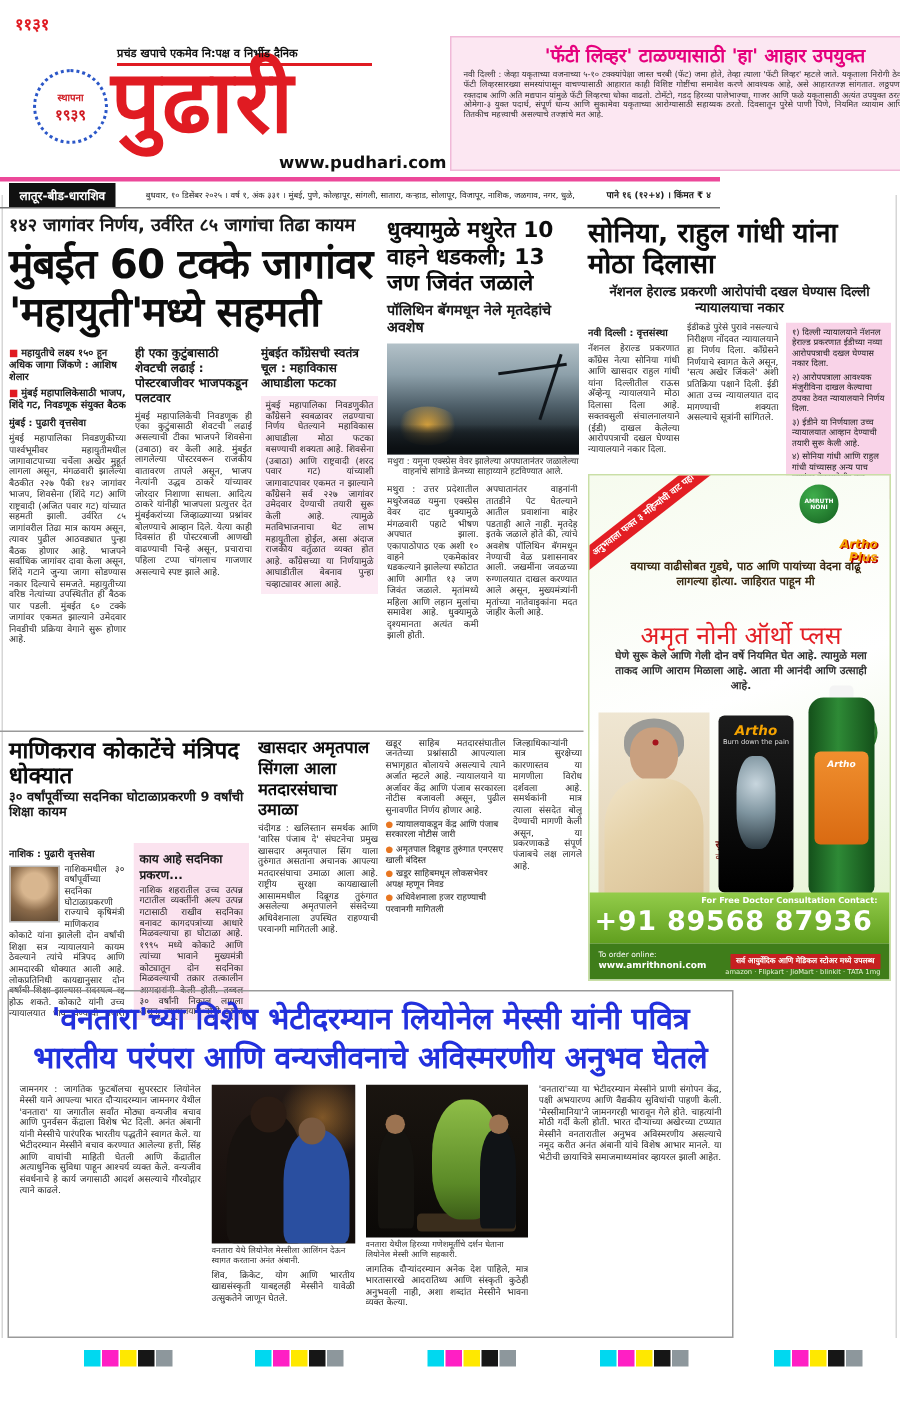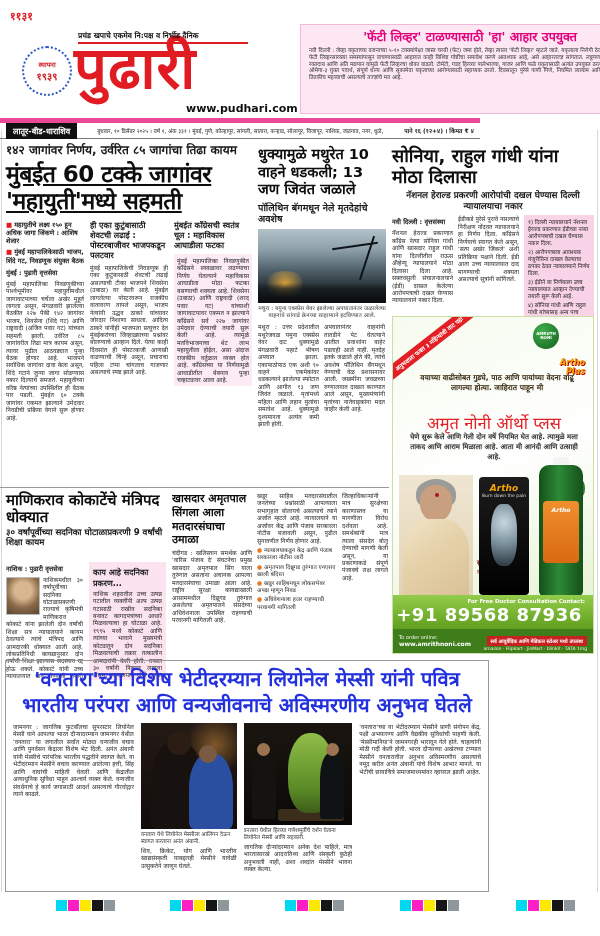"लातूर-बीड-धाराशिव" .dateline { border-top: 5px solid #ec4899 -> 3px solid #ec4899 }
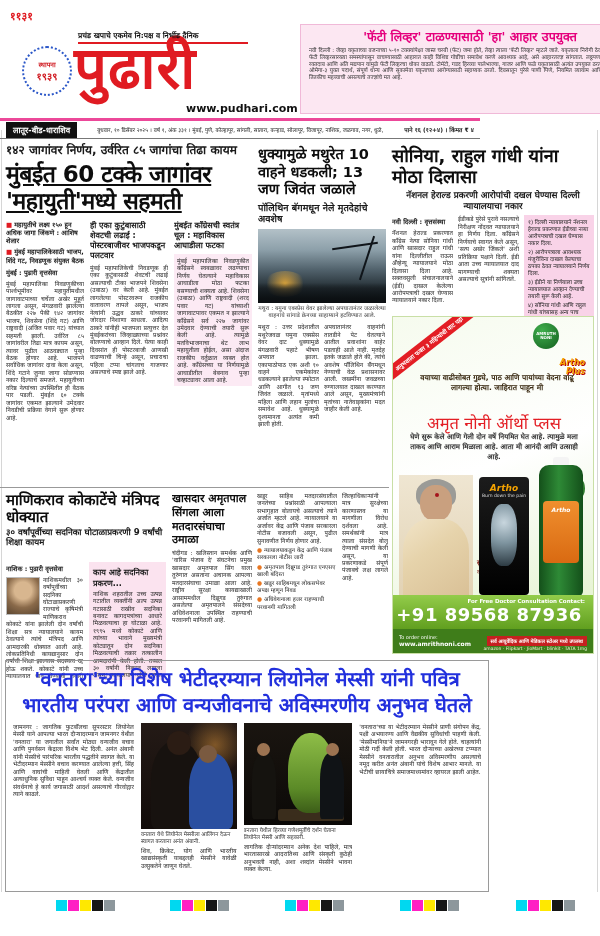"मुंबईत 60 टक्के जागांवर 'महायुती'मध्ये" .lead-headline { font-size: 23px -> 27px; text-decoration: underline -> none }
